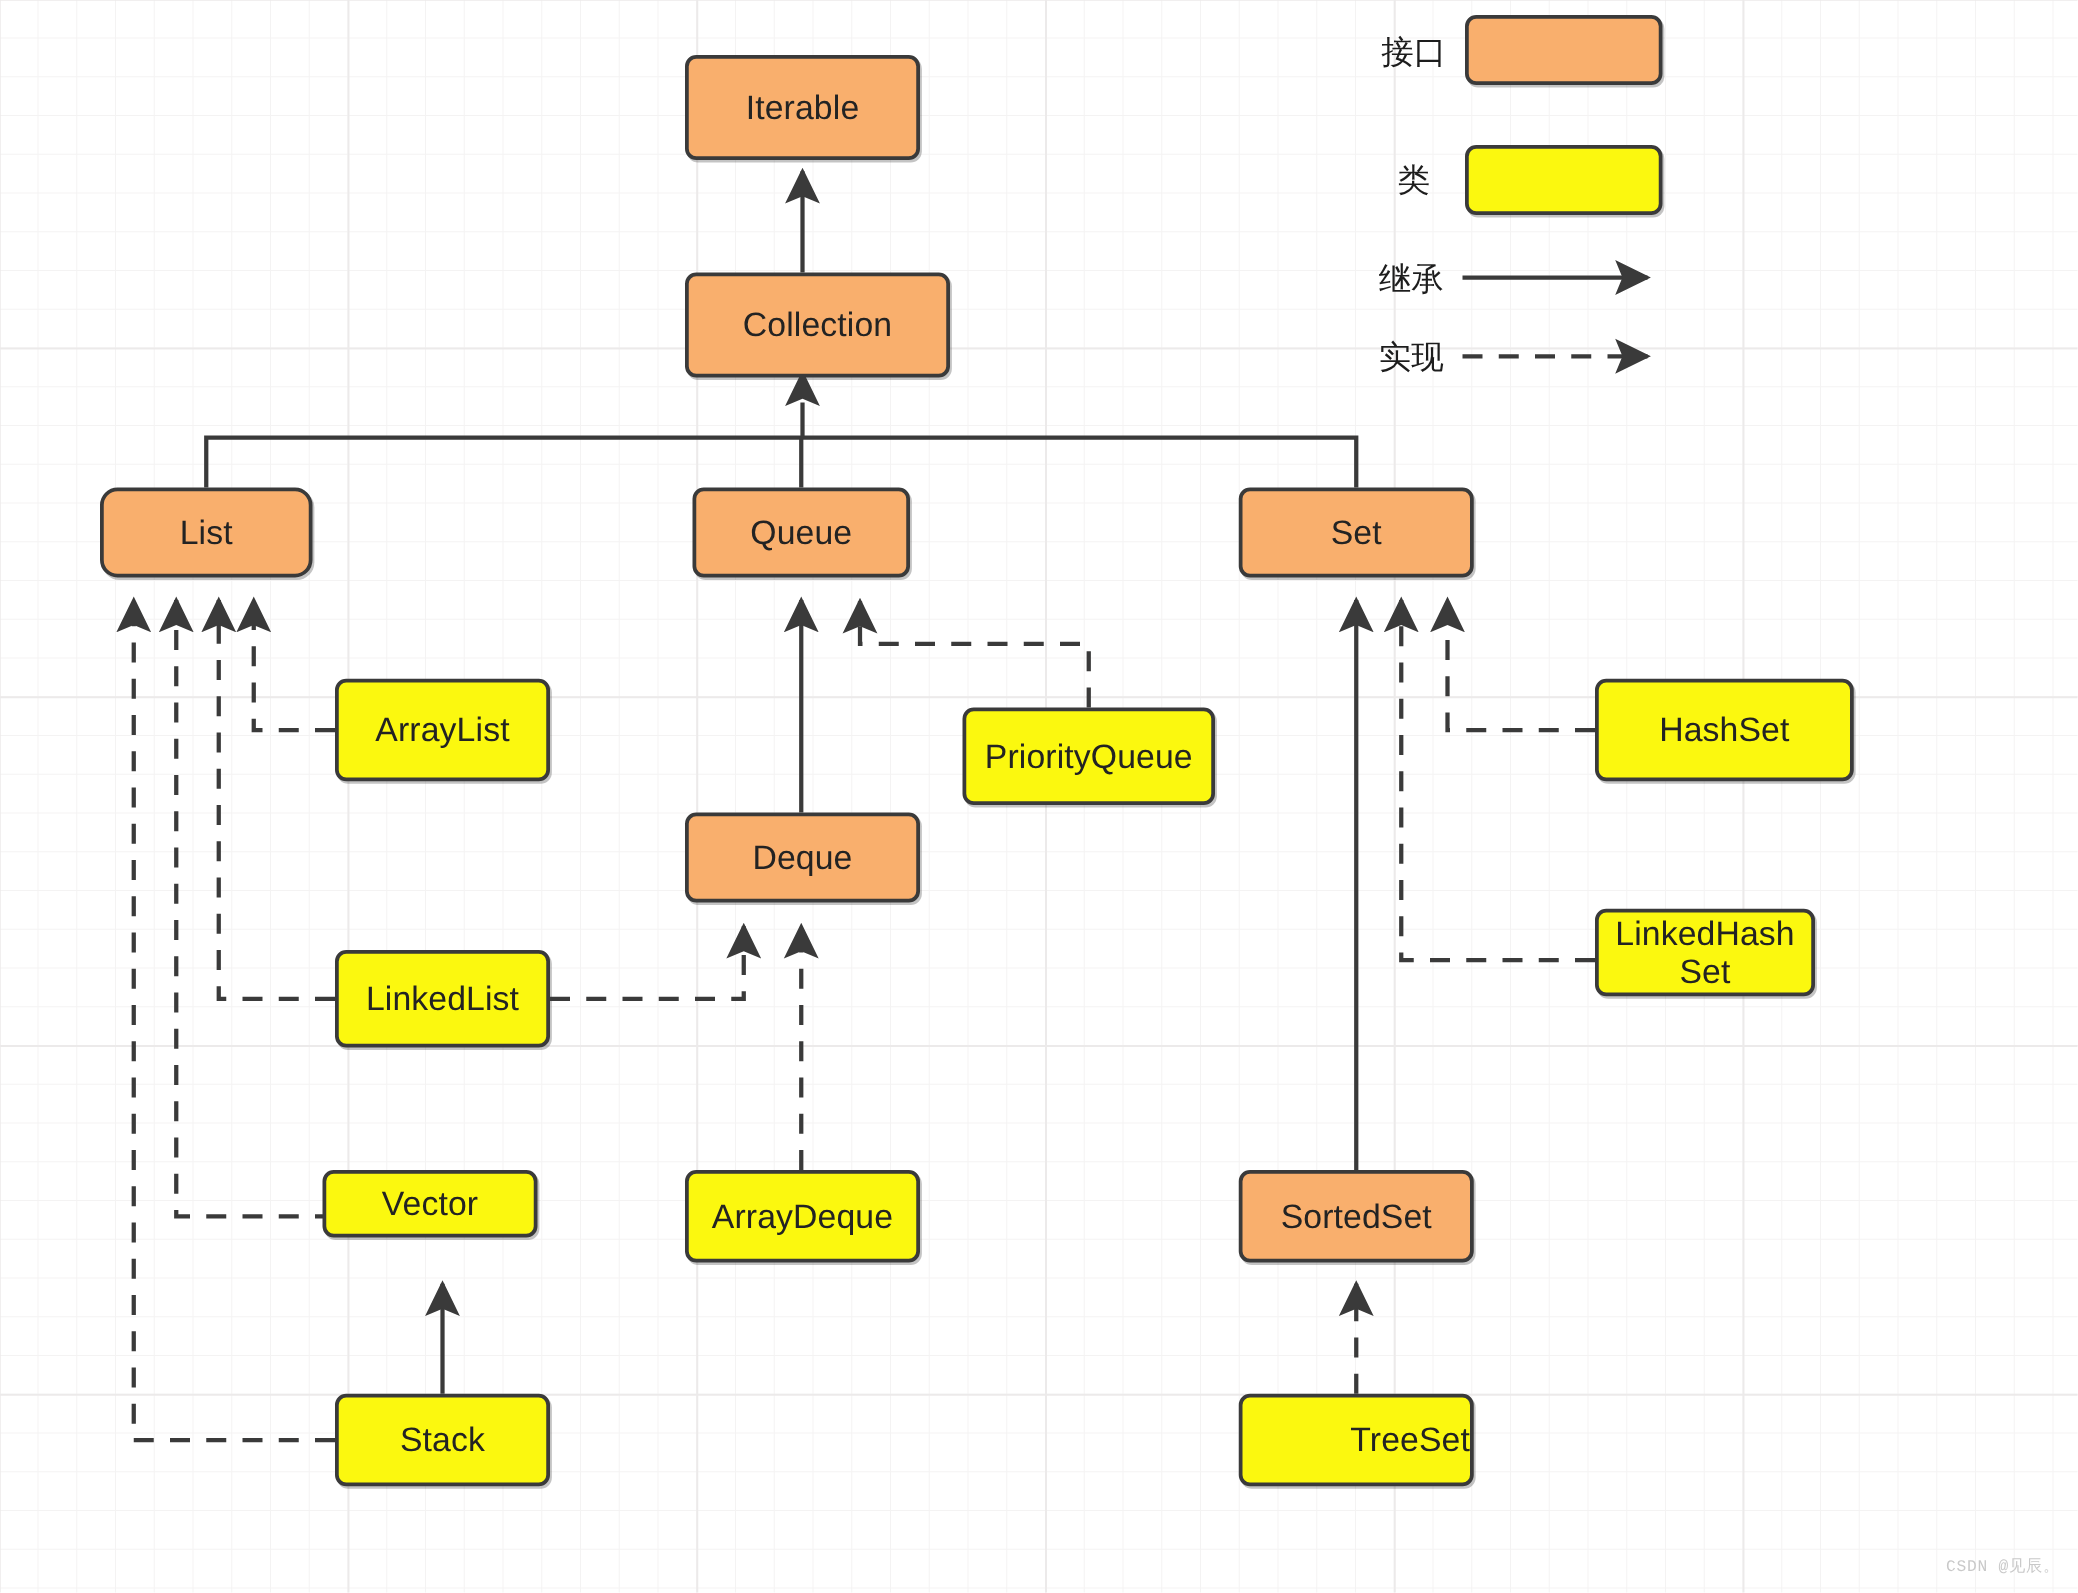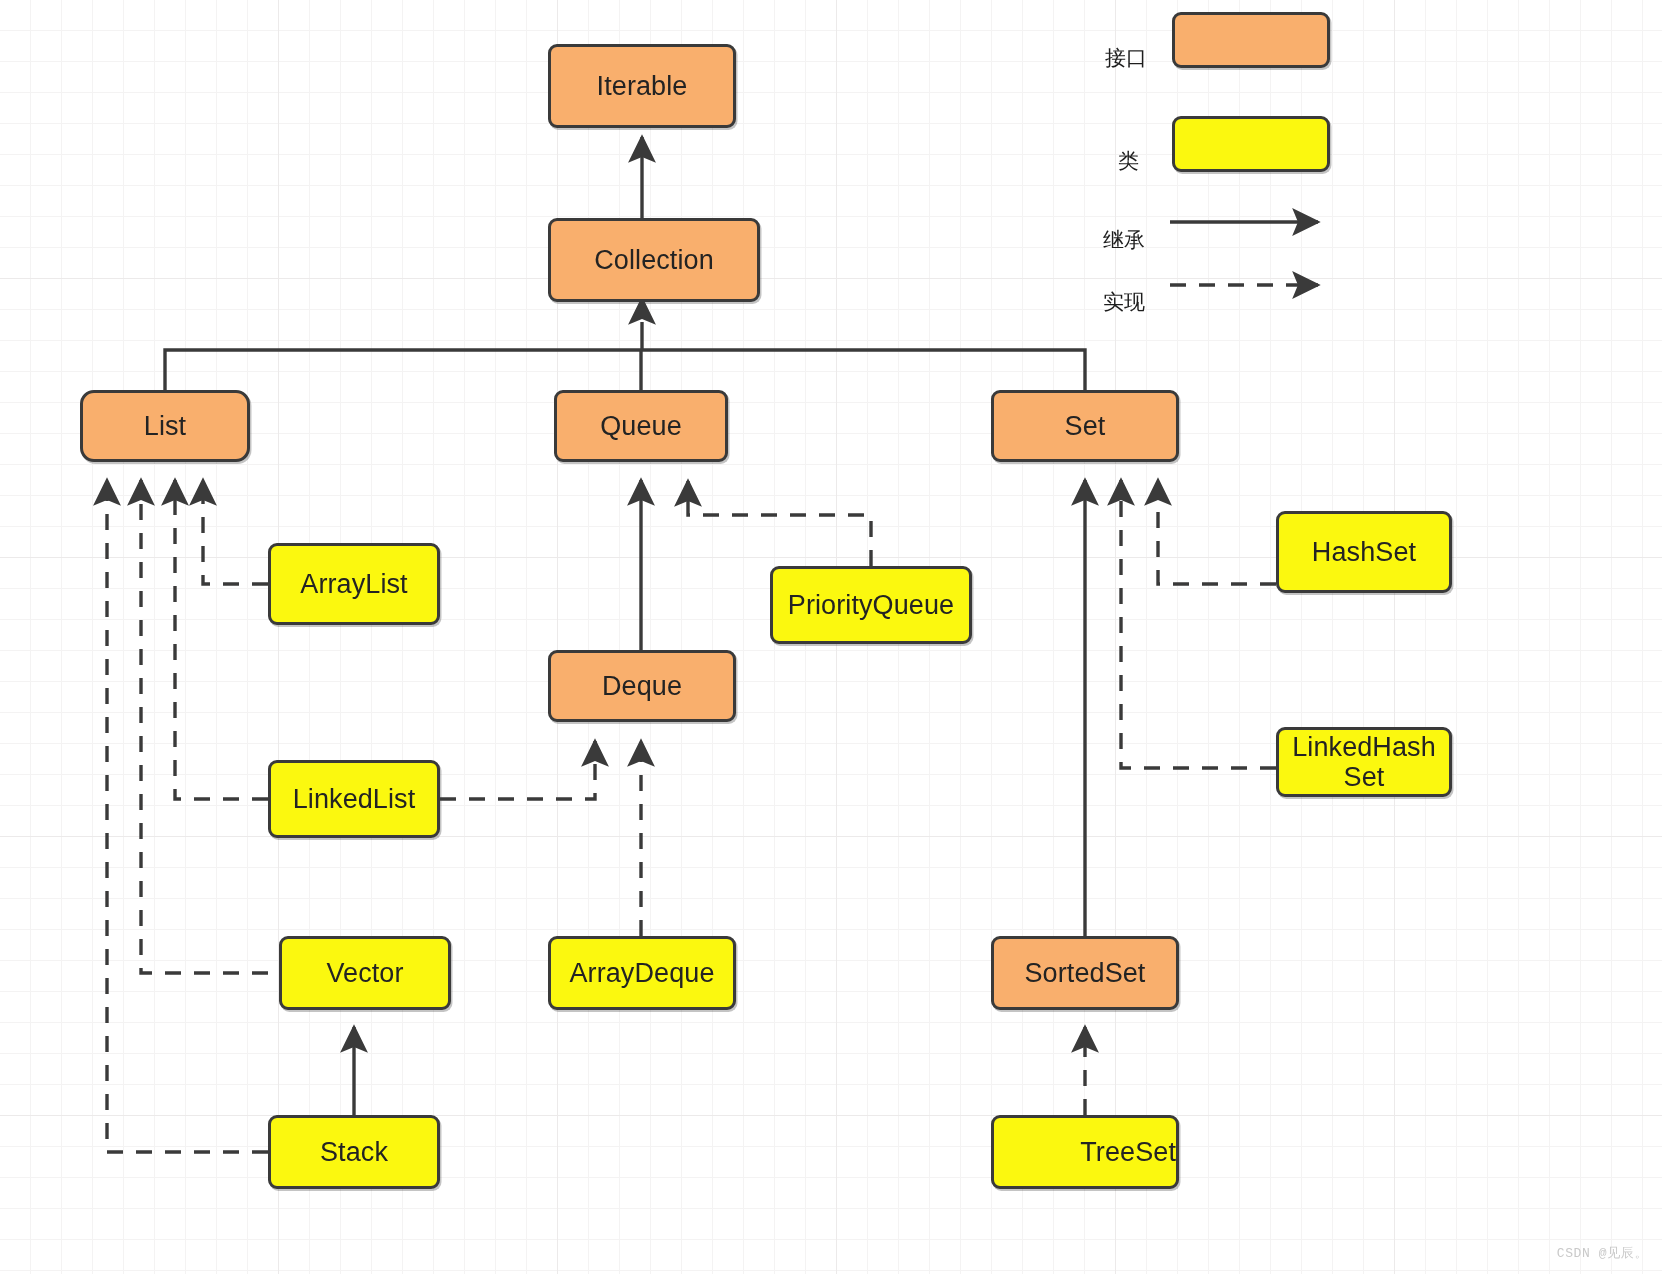"接口" .legend-label { font-size: 21px -> 26px; margin-top: 20px -> none }
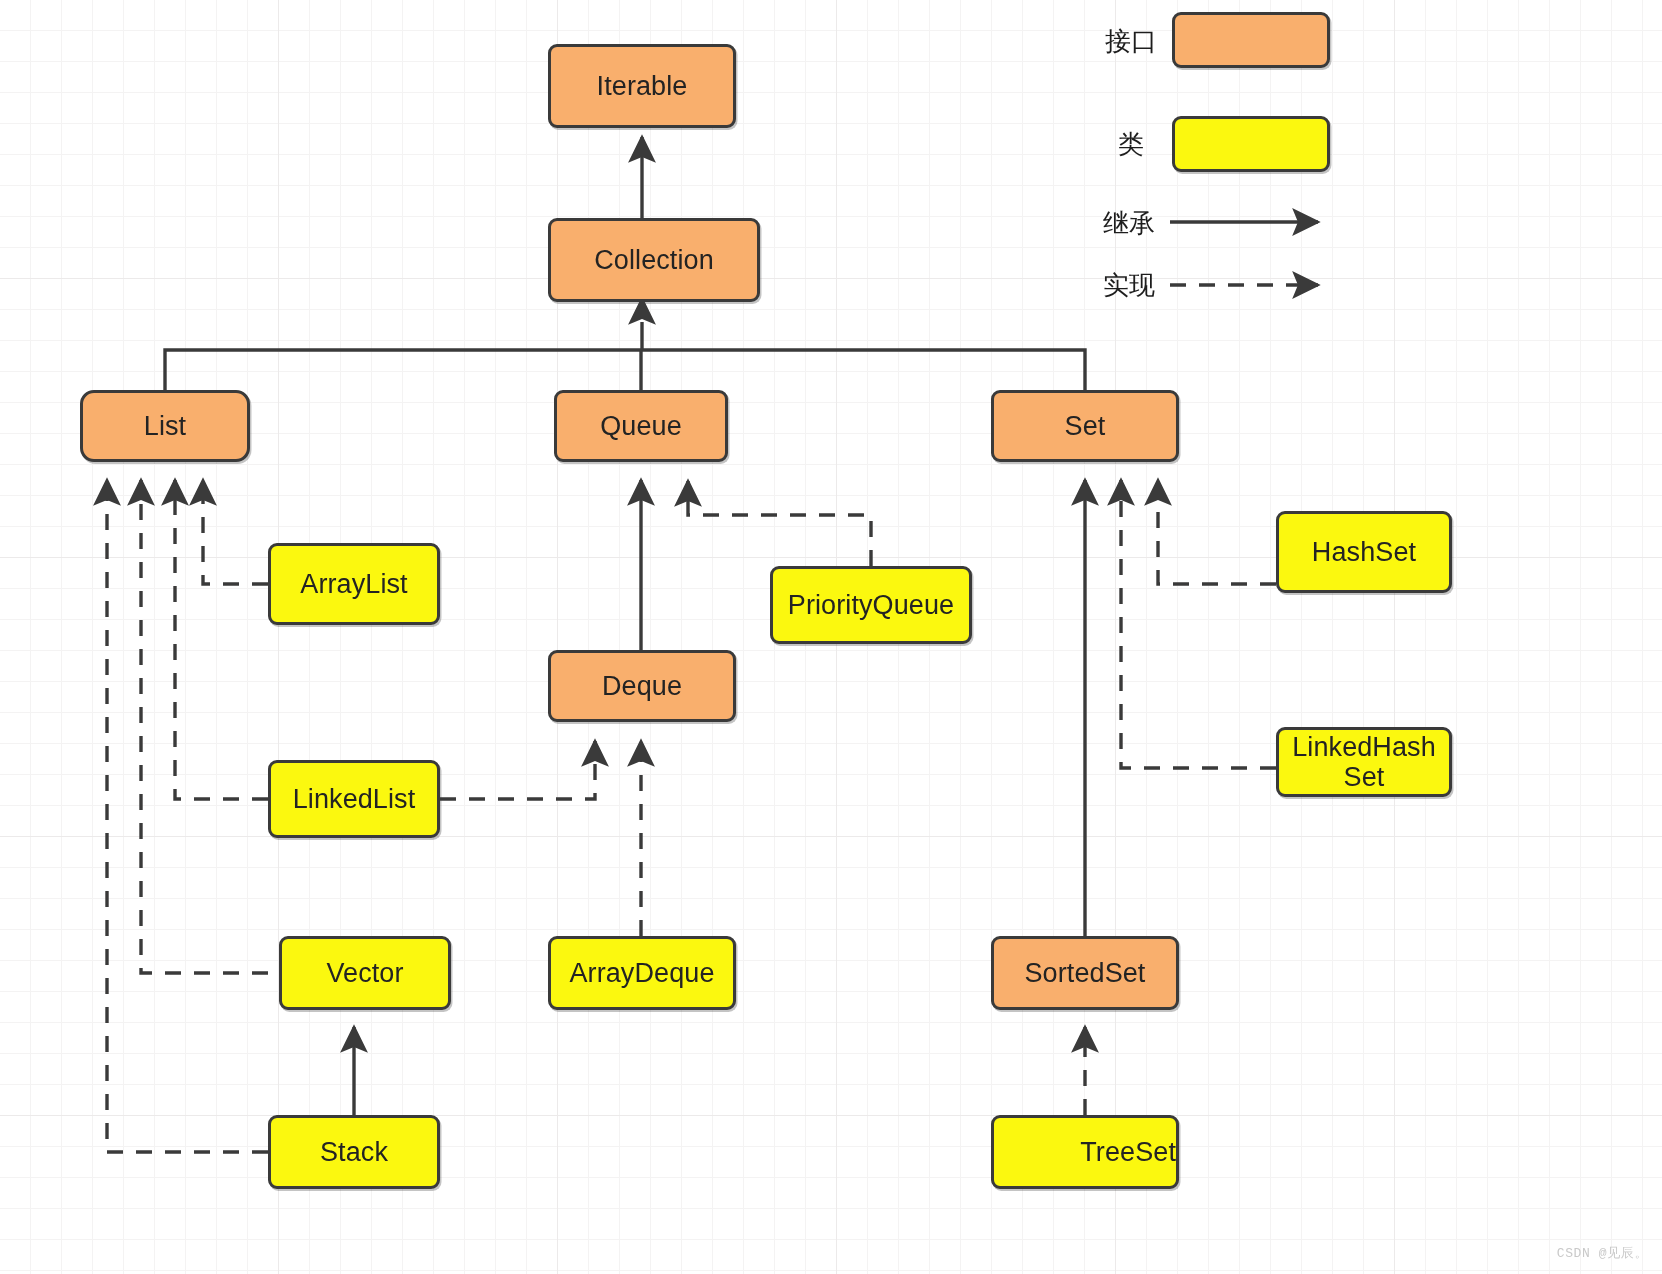"HashSet" div.node { top: 511px -> 543px; width: 176px -> 207px }
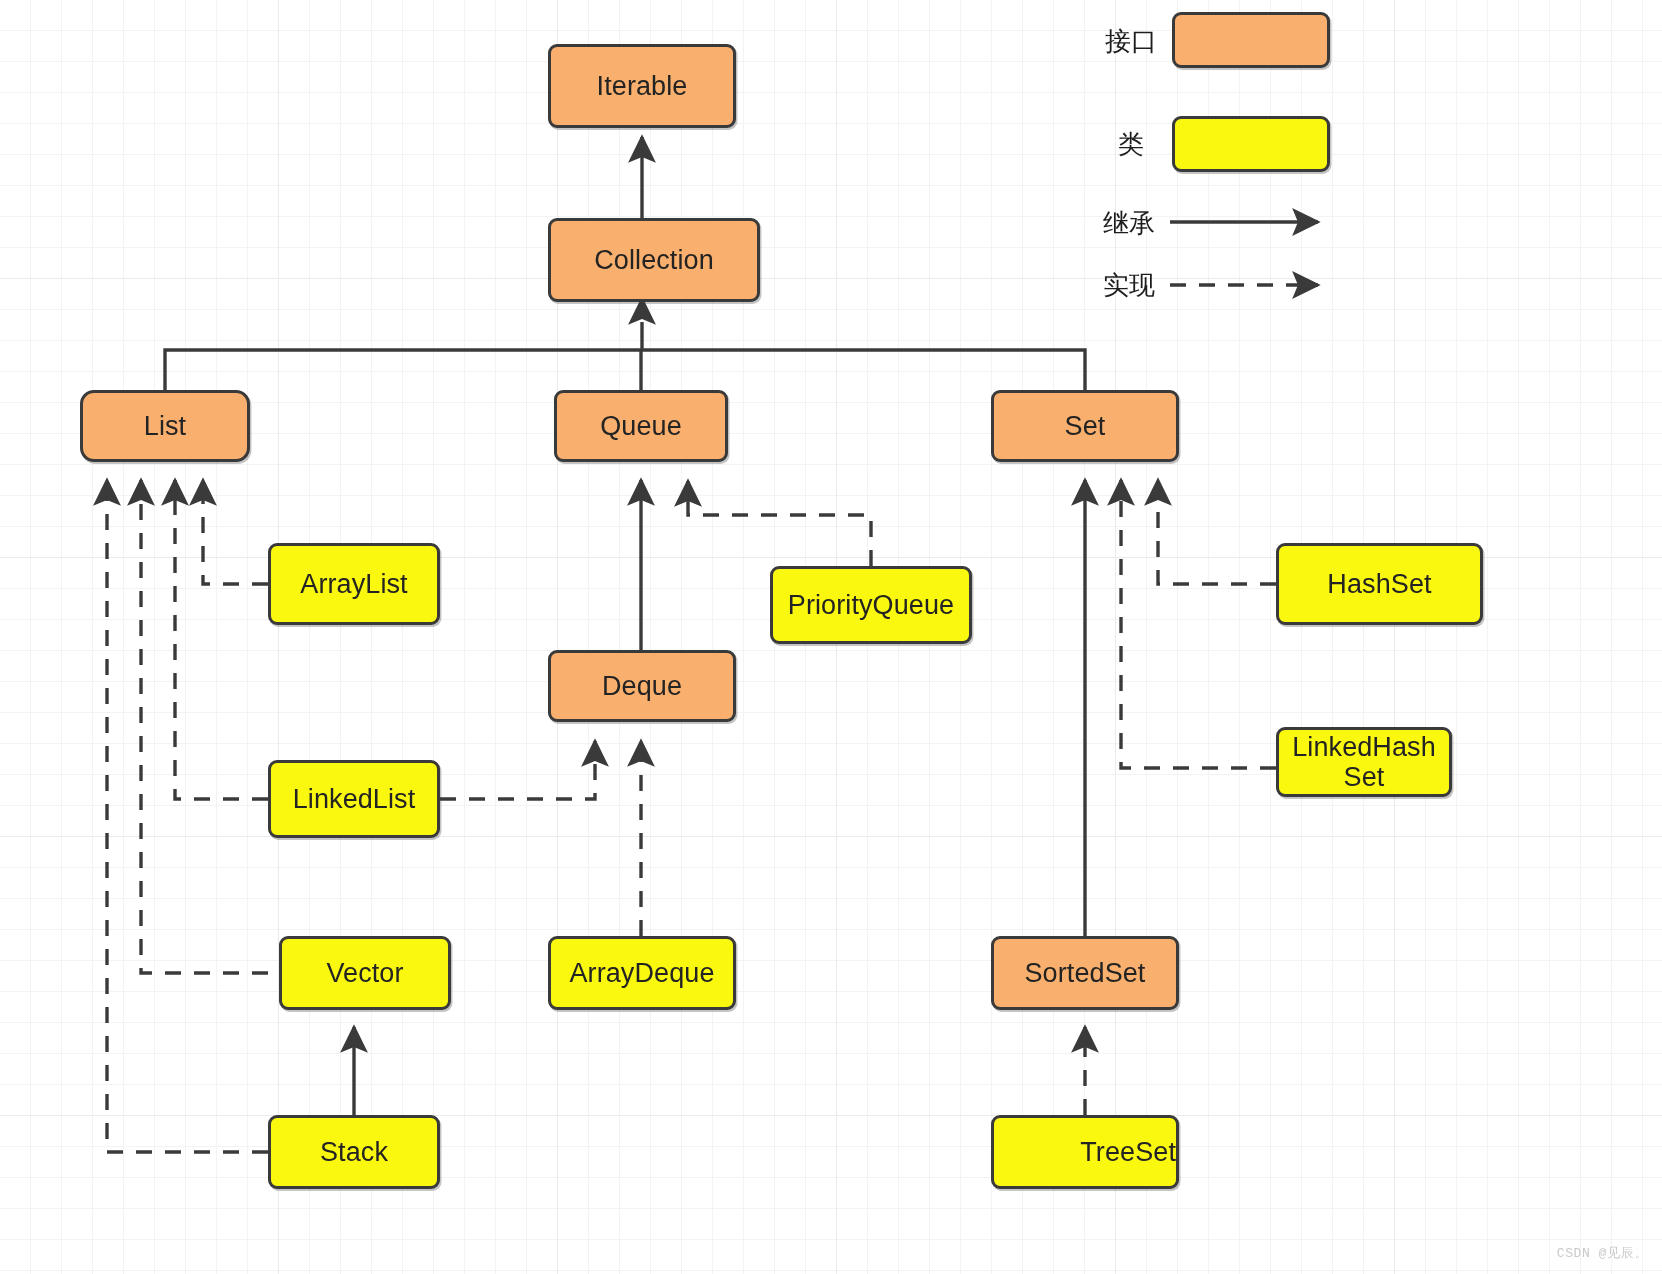"Vector" div.node { height: 74px -> 54px; left: 279px -> 258px }
